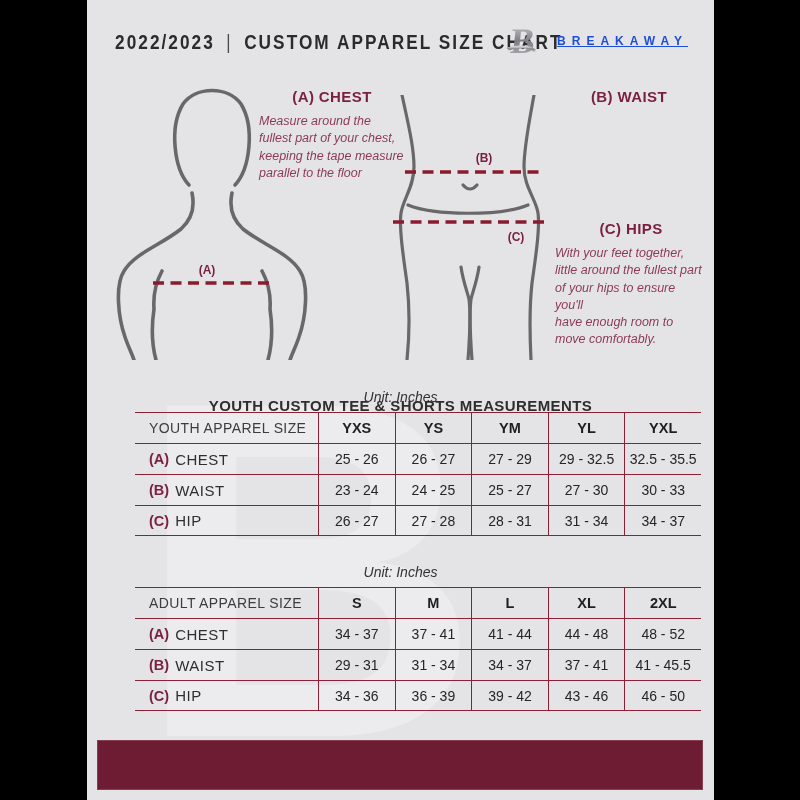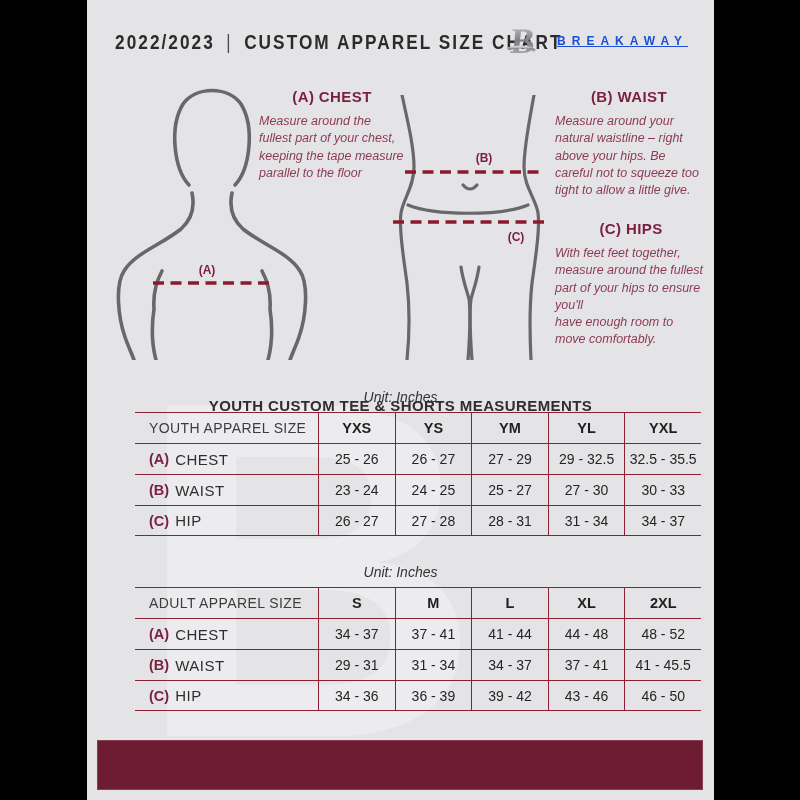"Measure around your natural waistline" div.guide-text { html: <div>Measure around your natural waistline – right above your hips. Be careful not to squeeze too tight to allow a little give.</div> -> none }
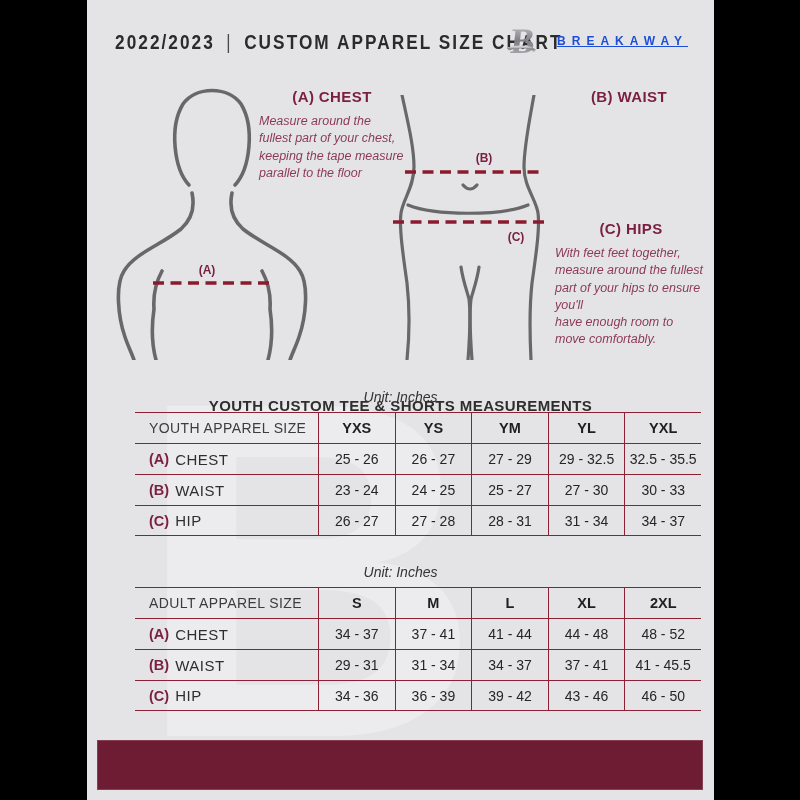"With feet feet together, measure" div.guide-text { text: feet feet together, measure -> your feet together, little }
